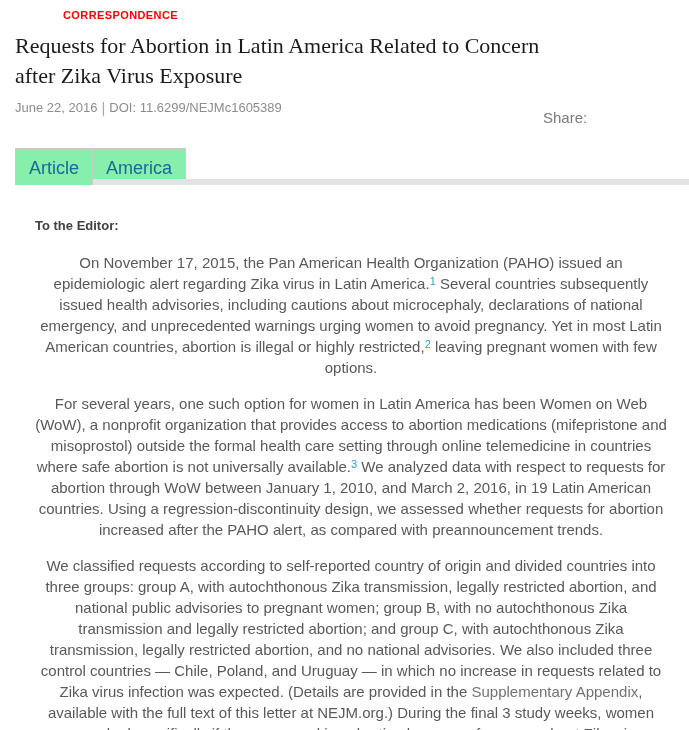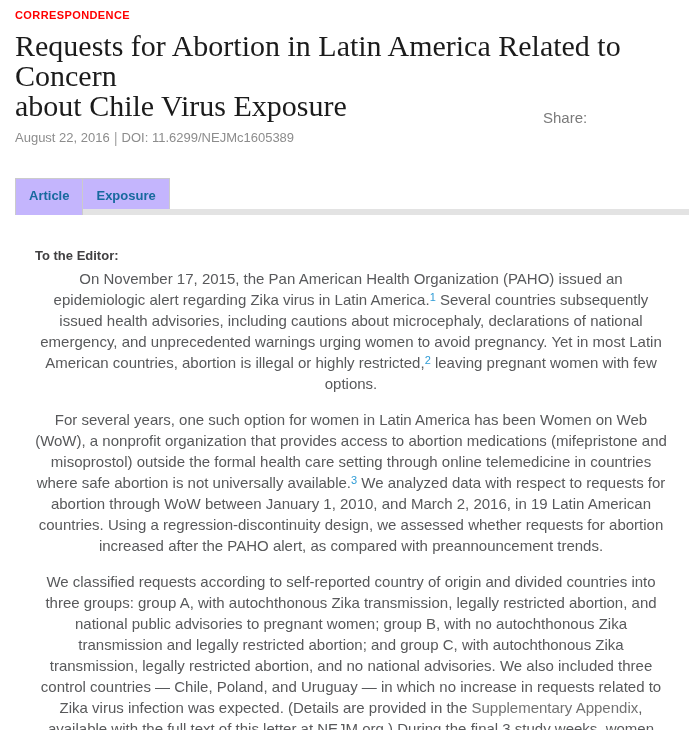"CORRESPONDENCE" .kicker { margin-left: none -> 48px }
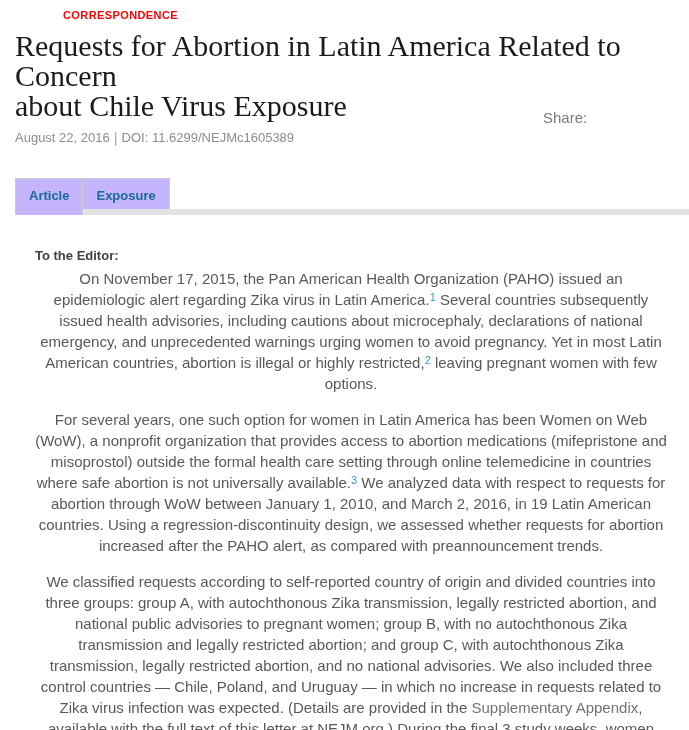"Requests for Abortion in Latin" .title { font-size: 30px -> 22px }
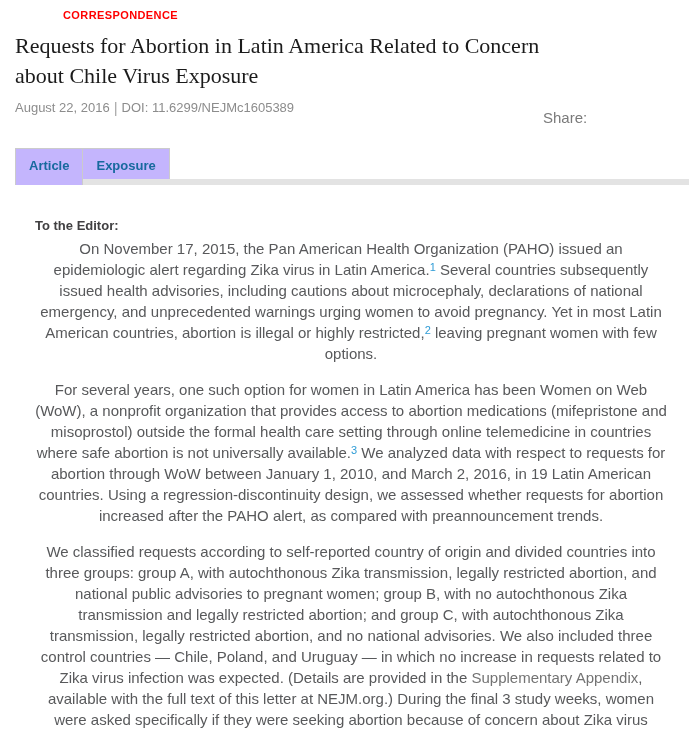"about Chile Virus Exposure" span.tline { text: about Chile -> after Zika }
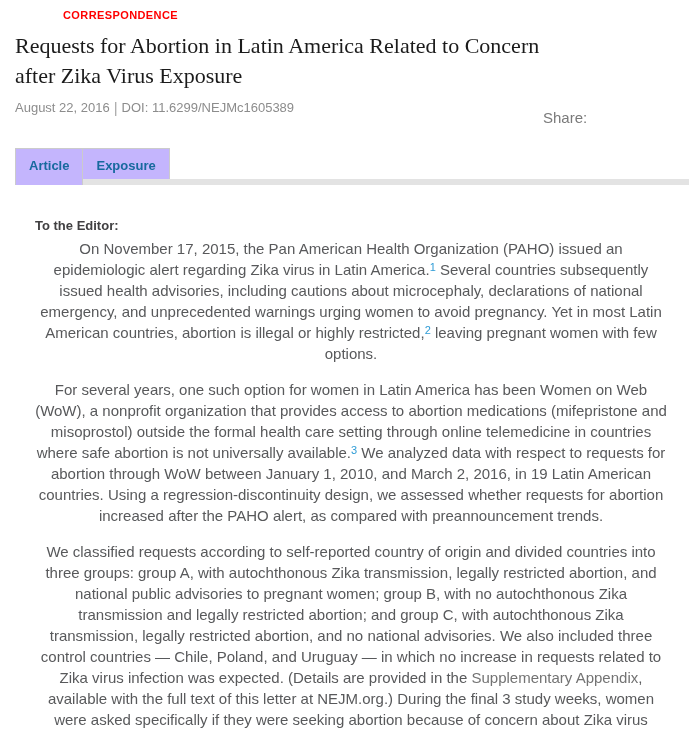"August 22, 2016" span { text: August -> June }
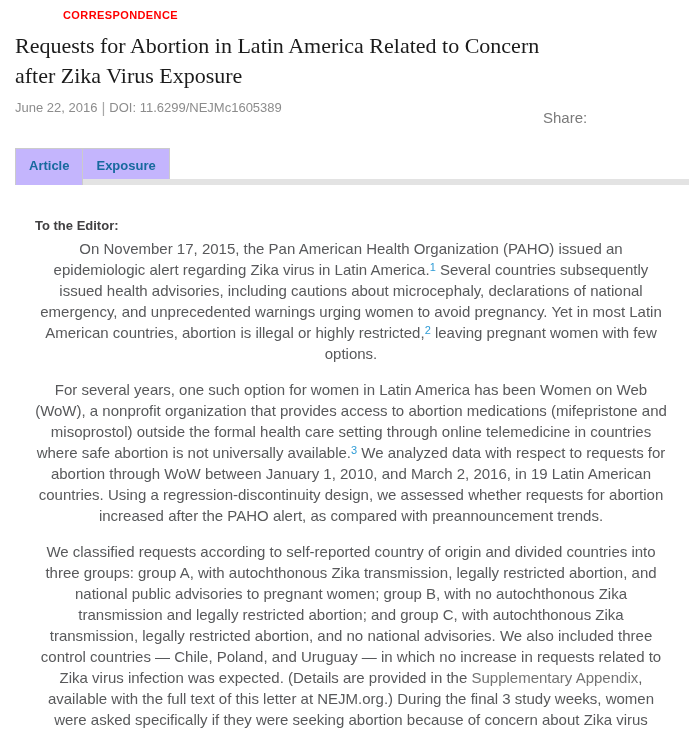"Article" .tab { background: #c4b5fd -> #86efac; font-size: 13px -> 18px; font-weight: bold -> normal }
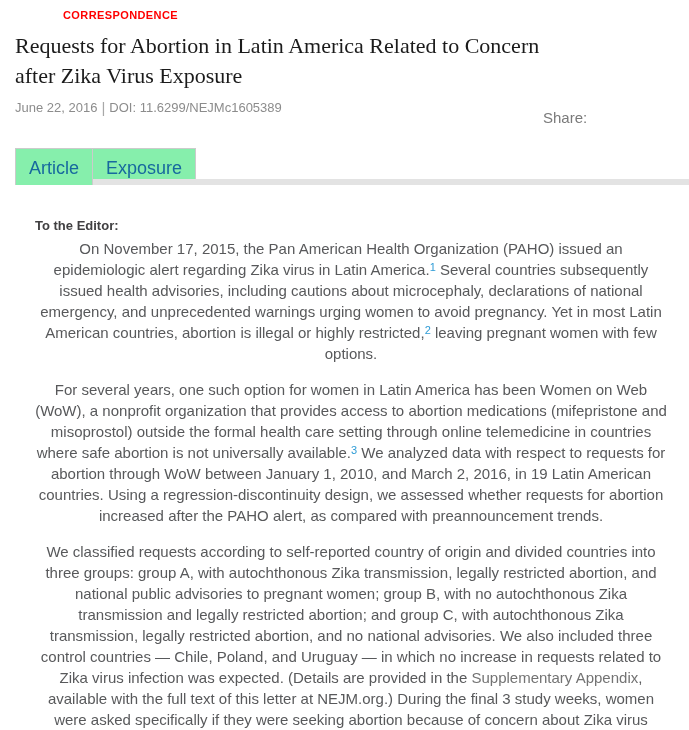"Exposure" span { text: Exposure -> America }
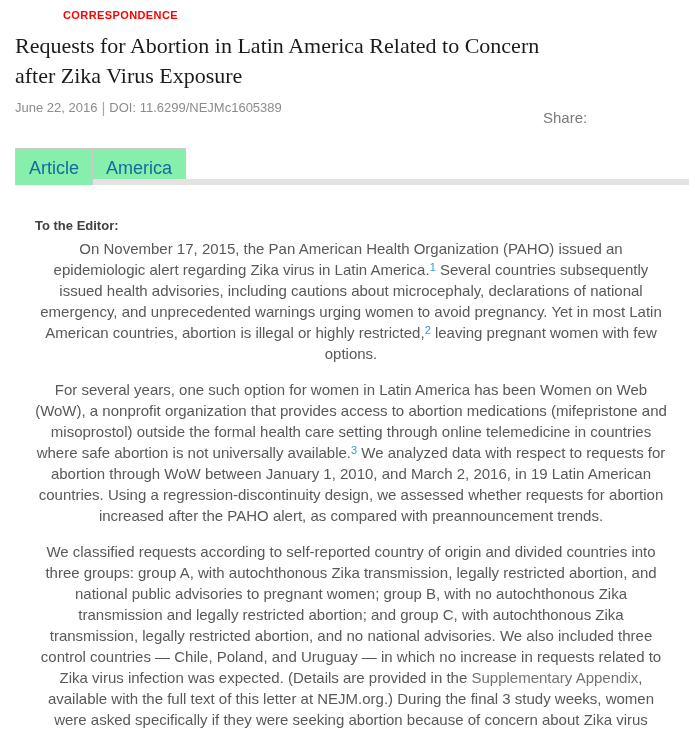"To the Editor:" .salutation { margin: 0 0 4px 0 -> 0 0 18px 0 }
